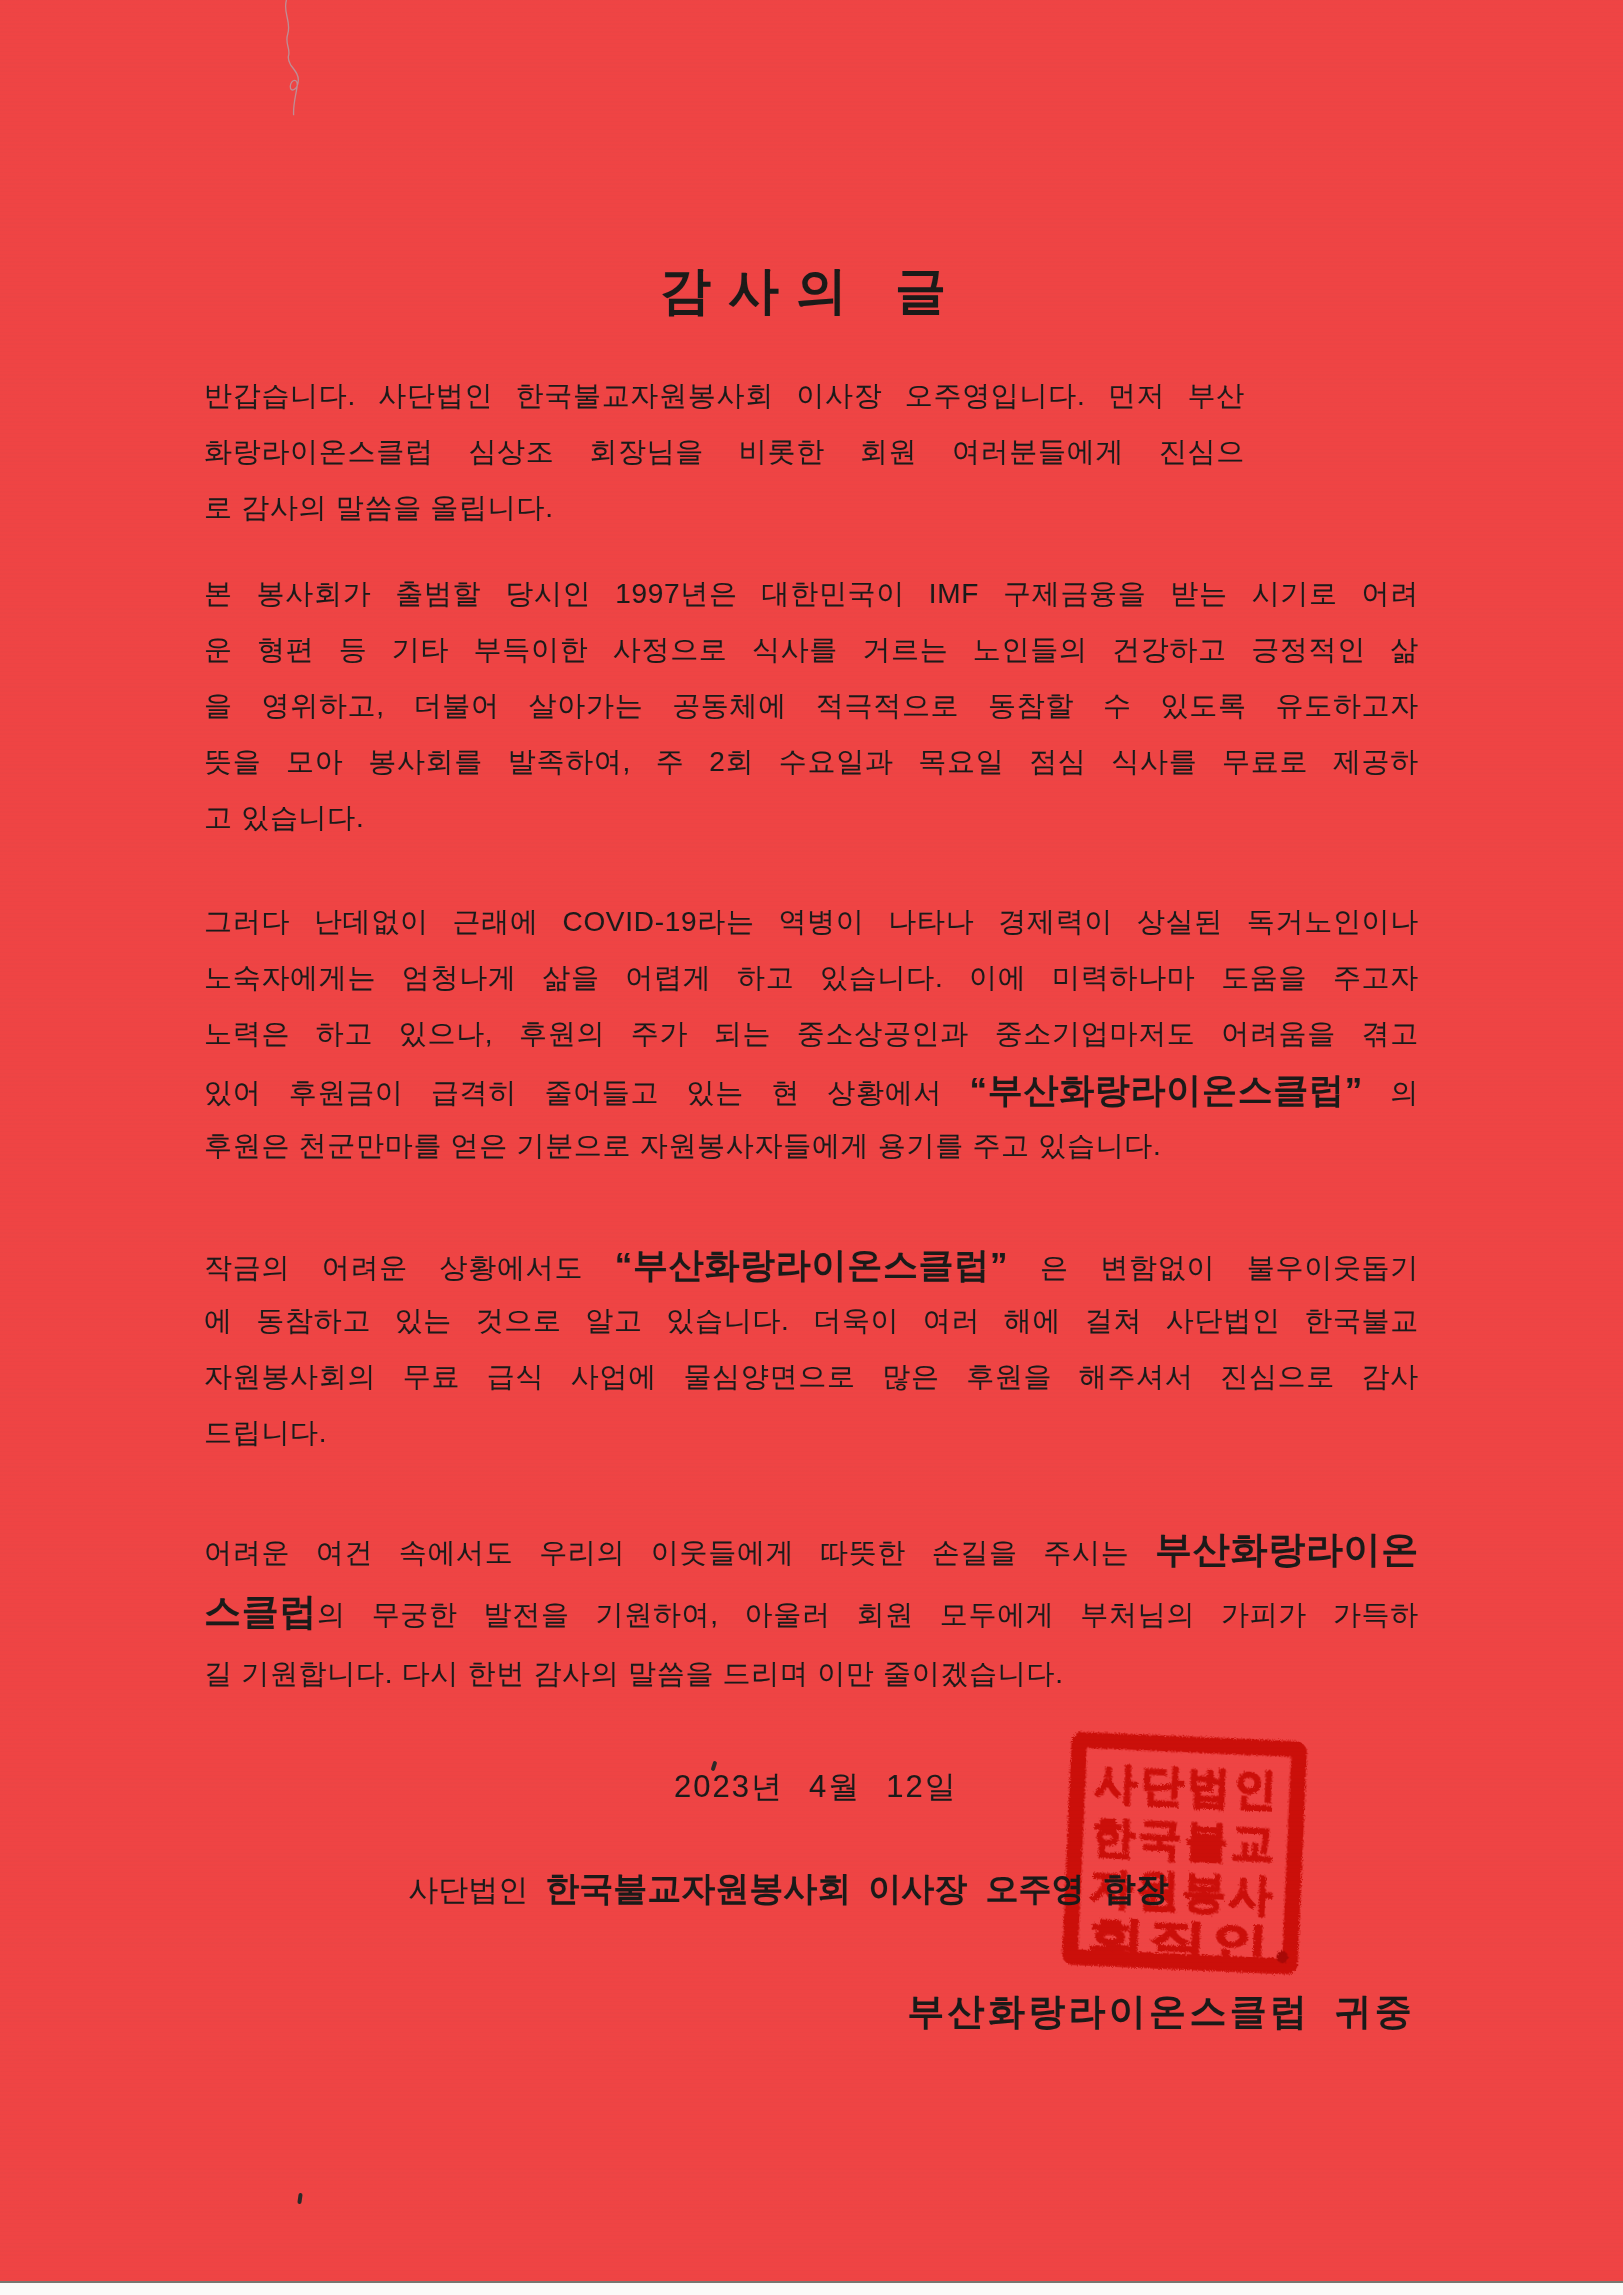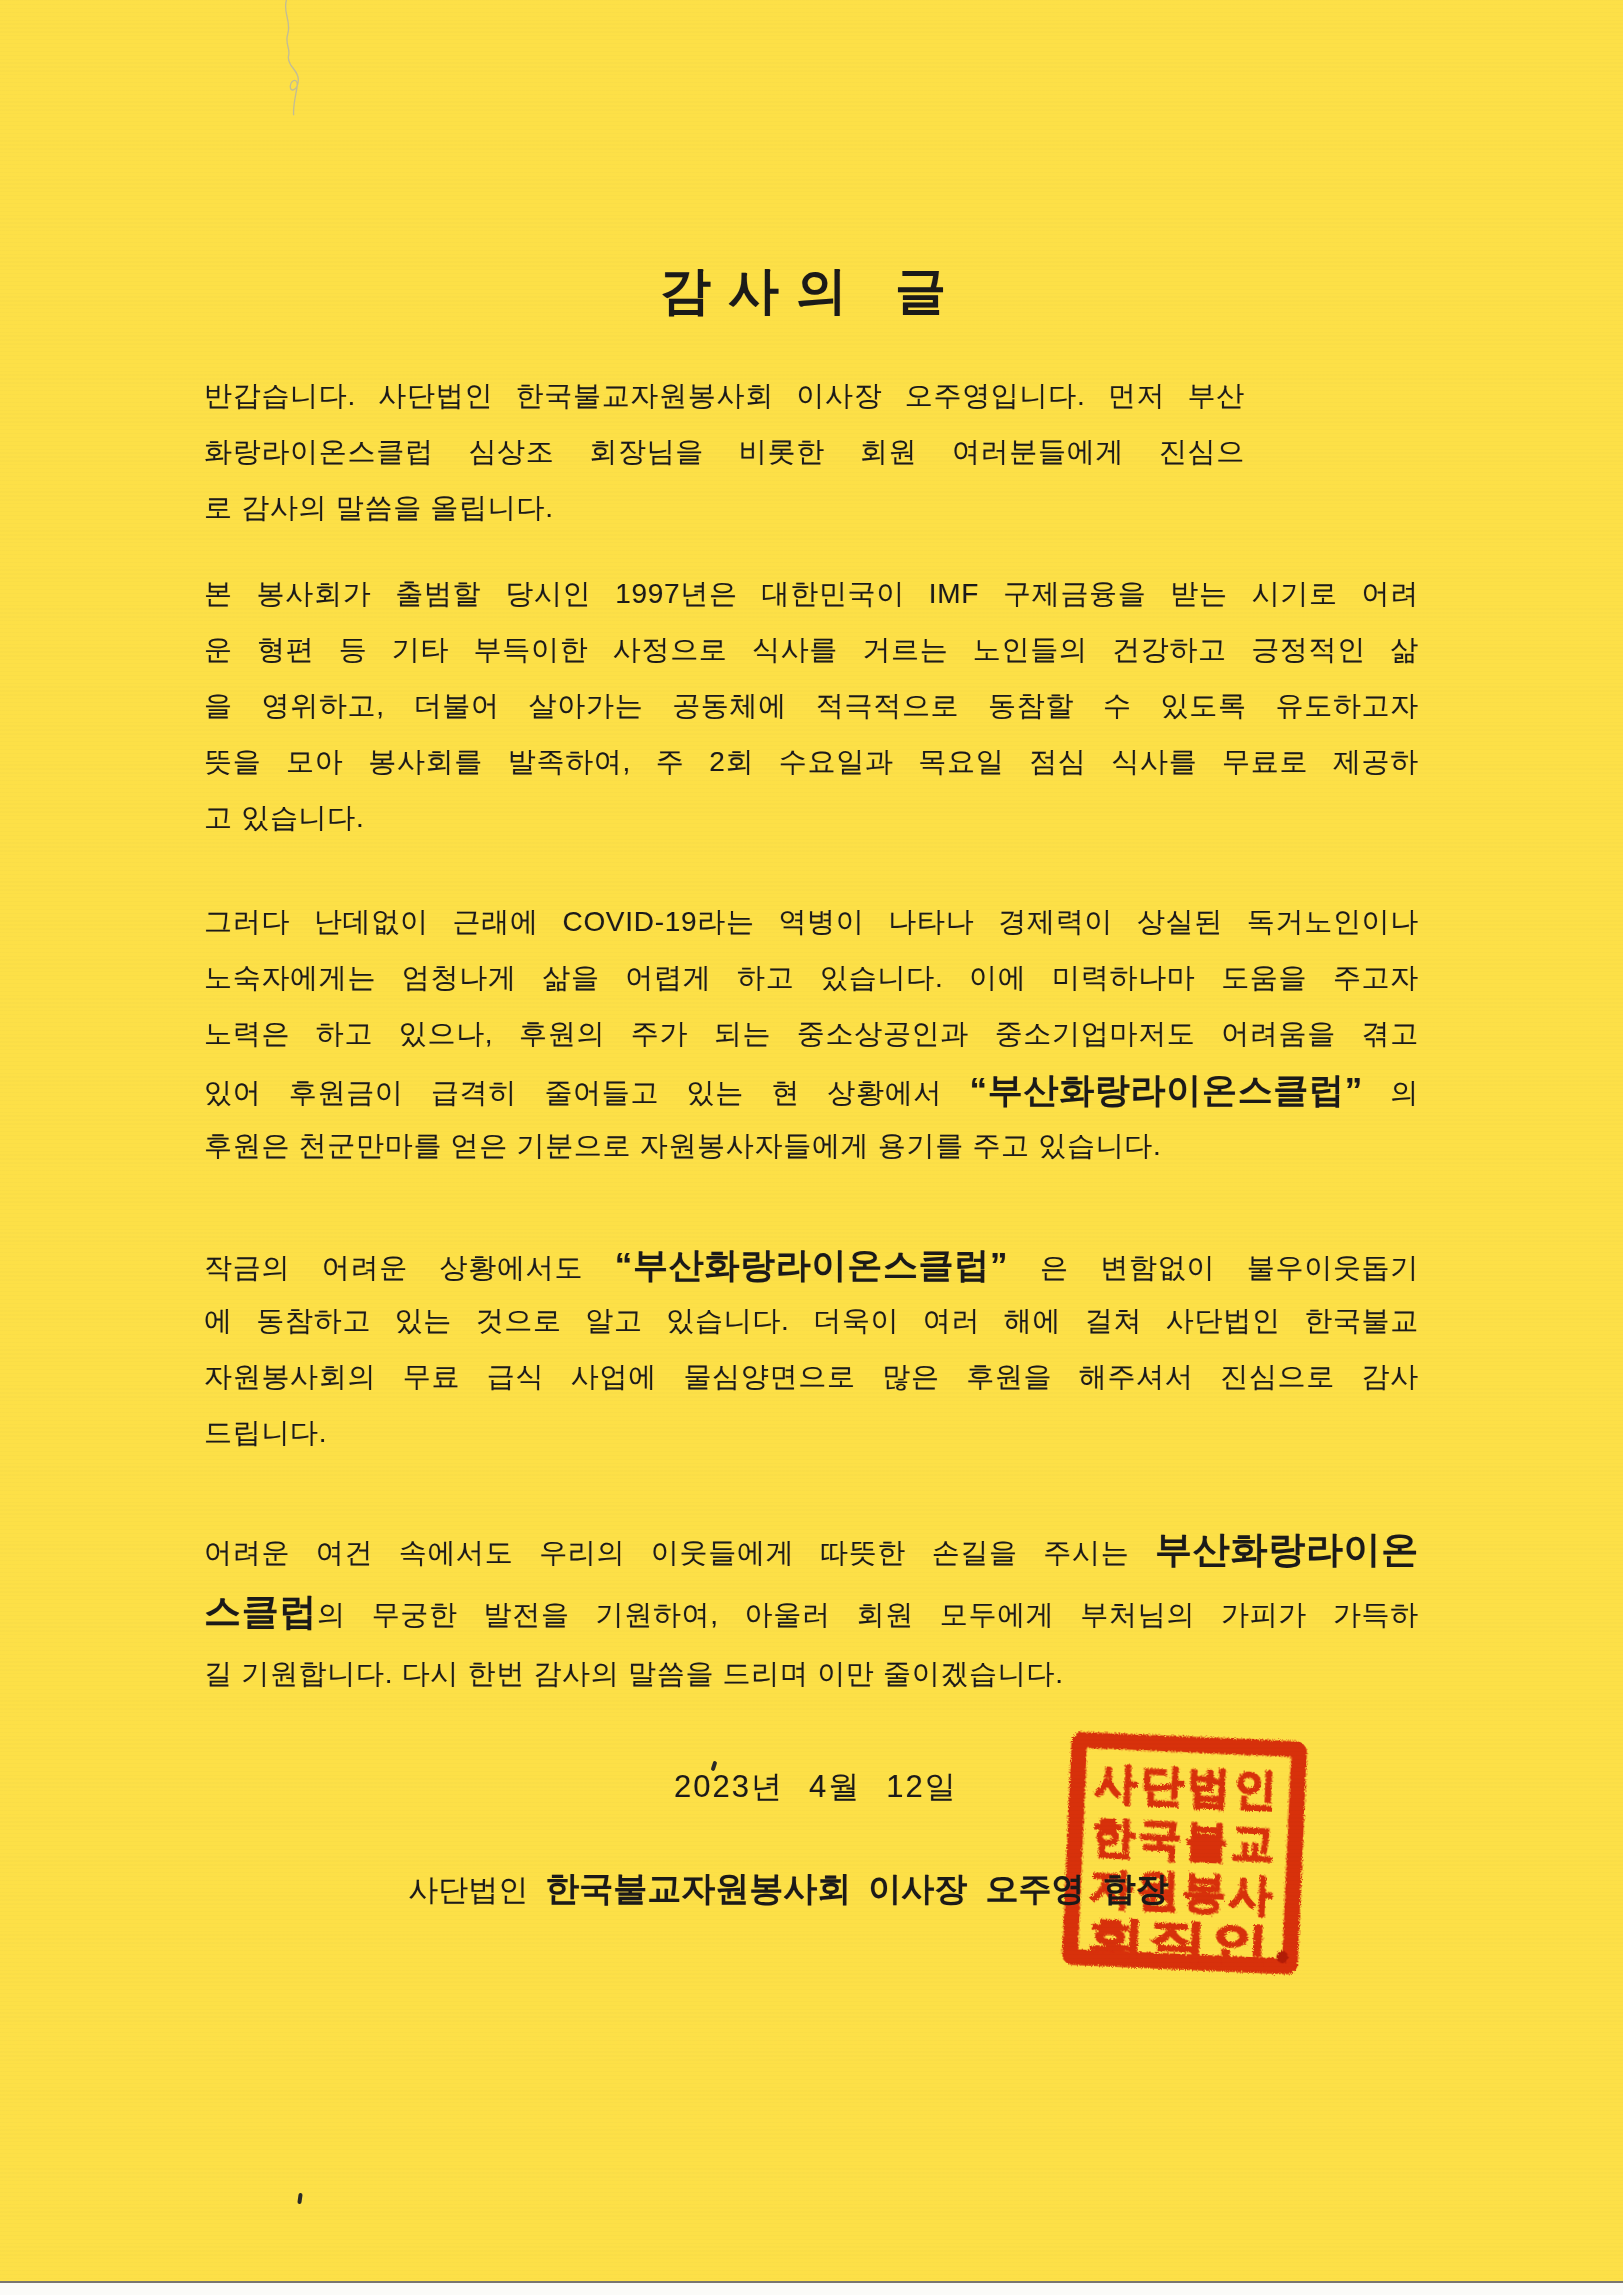"사단법인 한국불교자원봉사회 이사장 오주영 합장" .page { background: #fde047 -> #ef4444 }
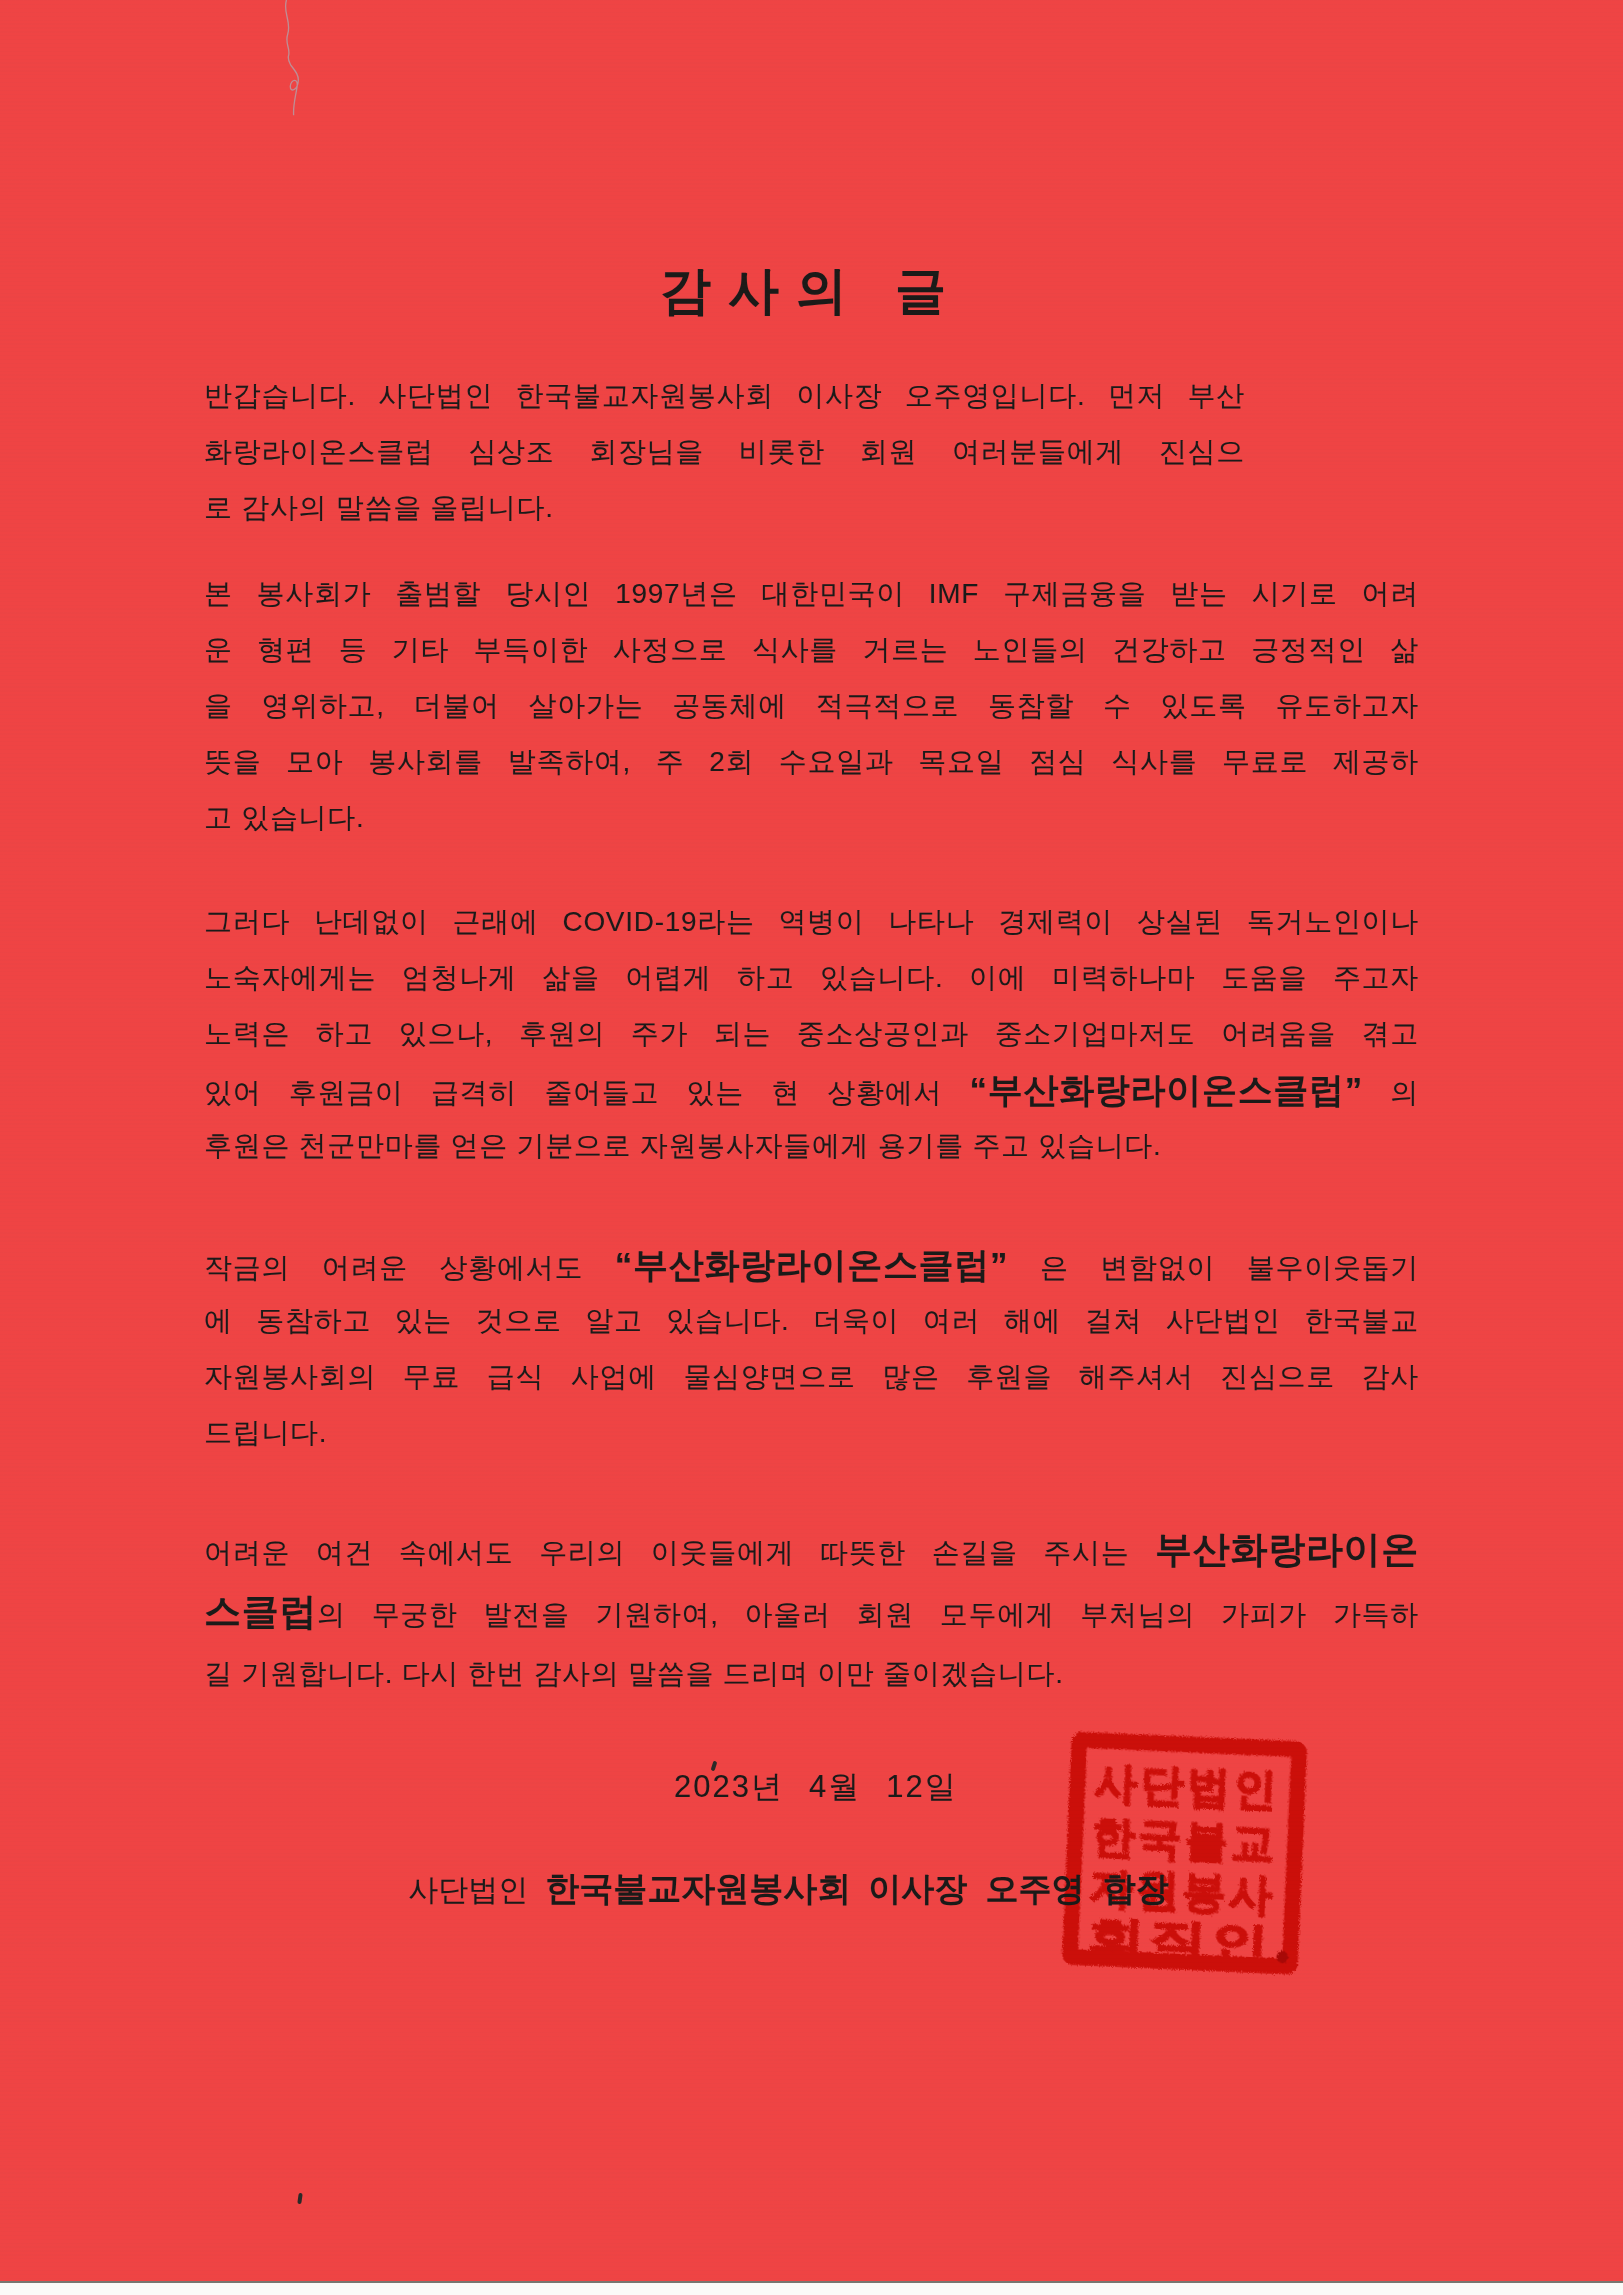"부산화랑라이온스클럽 귀중" div.recipient { html: none -> <div>부산화랑라이온스클럽 귀중</div> }
